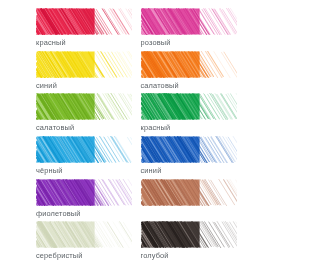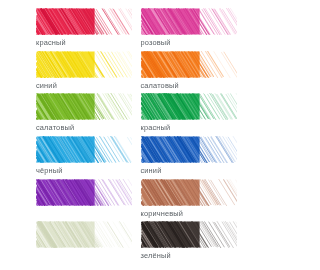"фиолетовый" div.label { html: none -> <div>фиолетовый</div> }
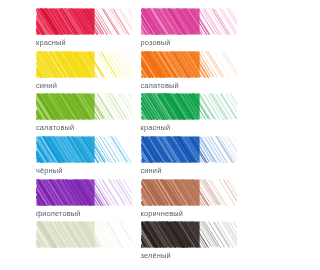"коричневый" div.label { html: <div>коричневый</div> -> none }
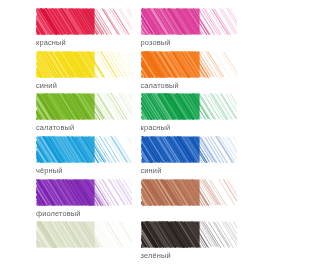"серебристый" div.label { html: none -> <div>серебристый</div> }
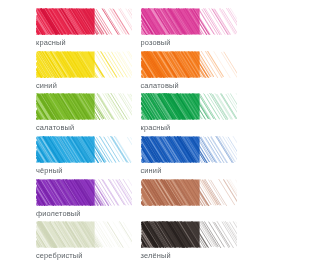"зелёный" div.label { text: зелёный -> голубой }
